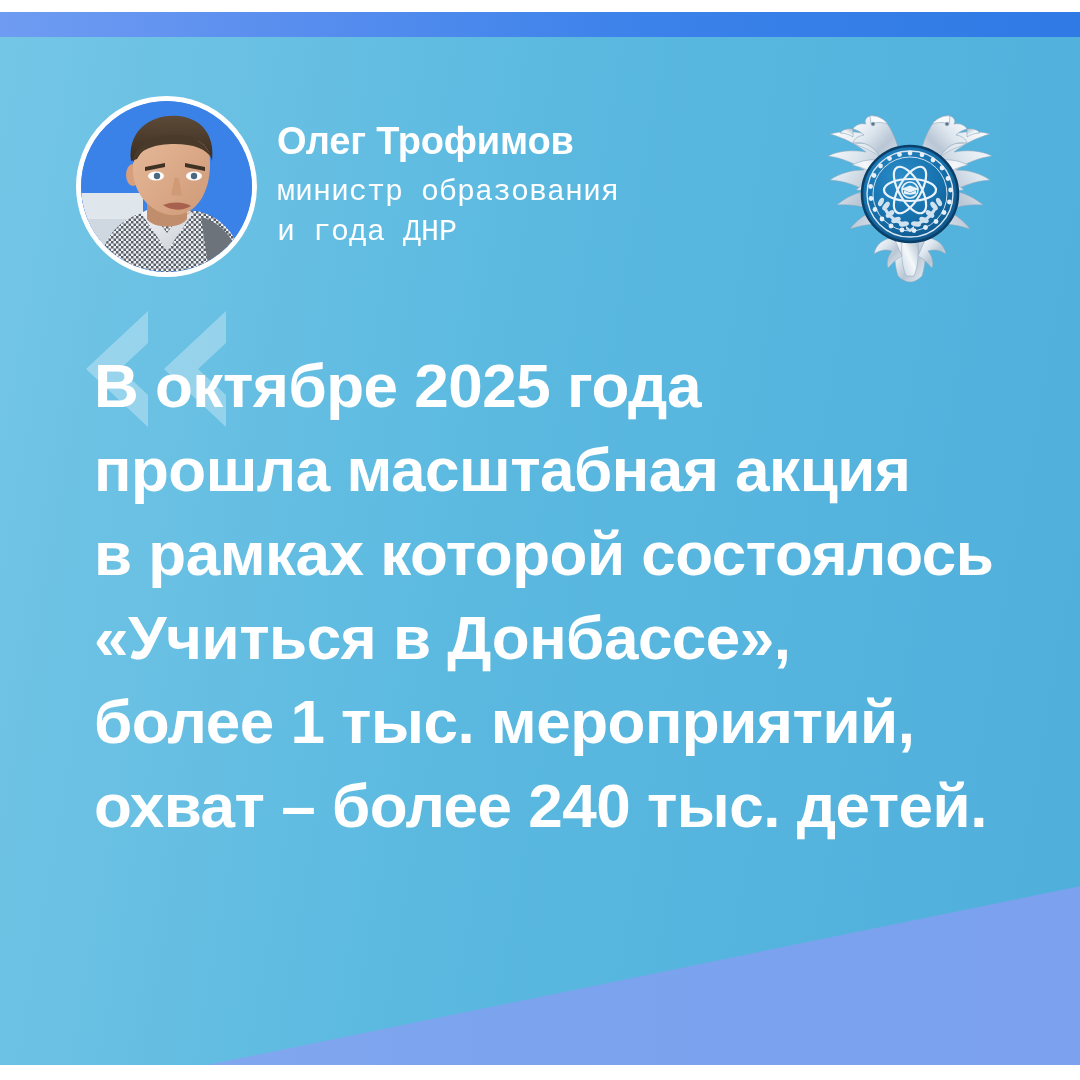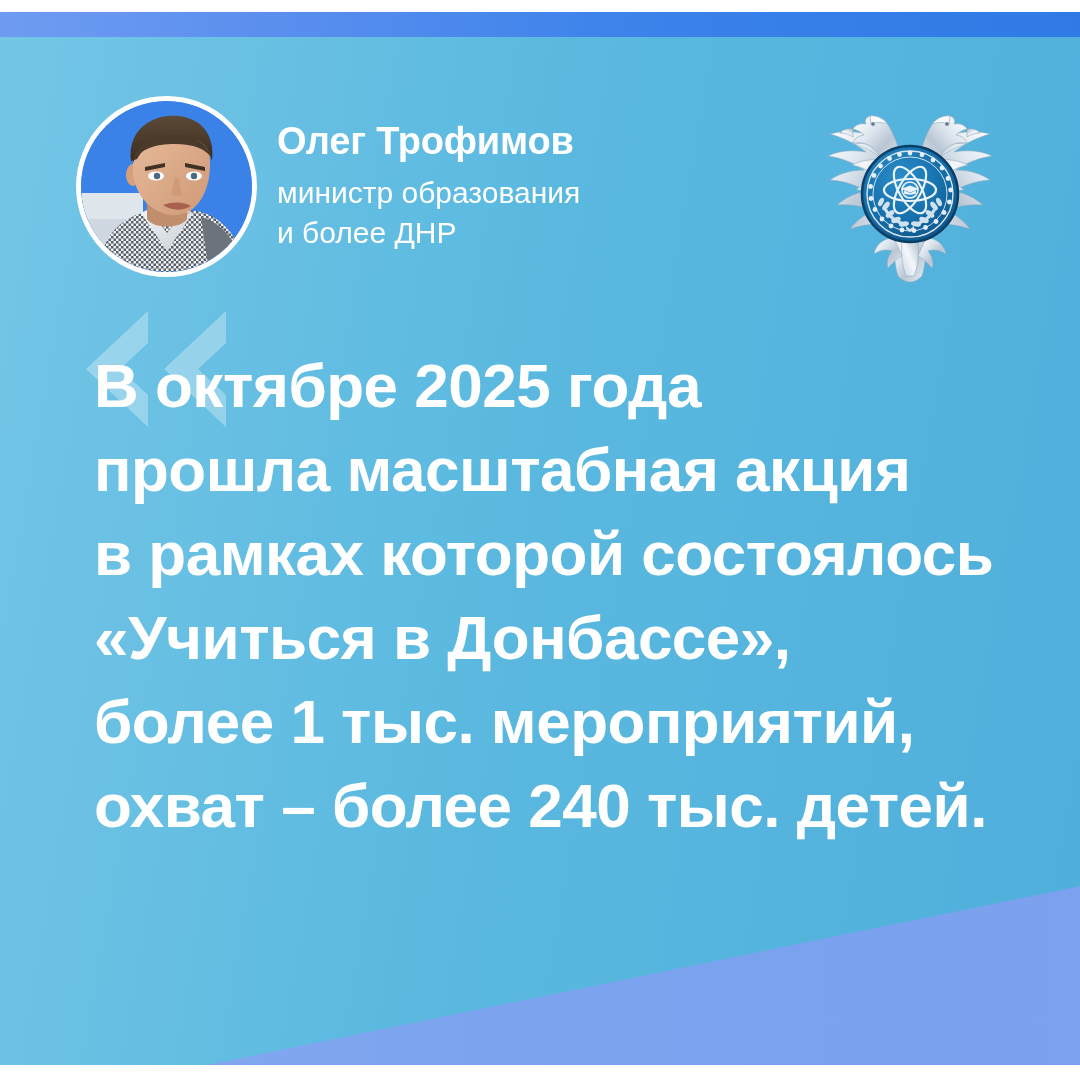"министр образования" .speaker-role { font-family: none -> Liberation Mono, monospace }
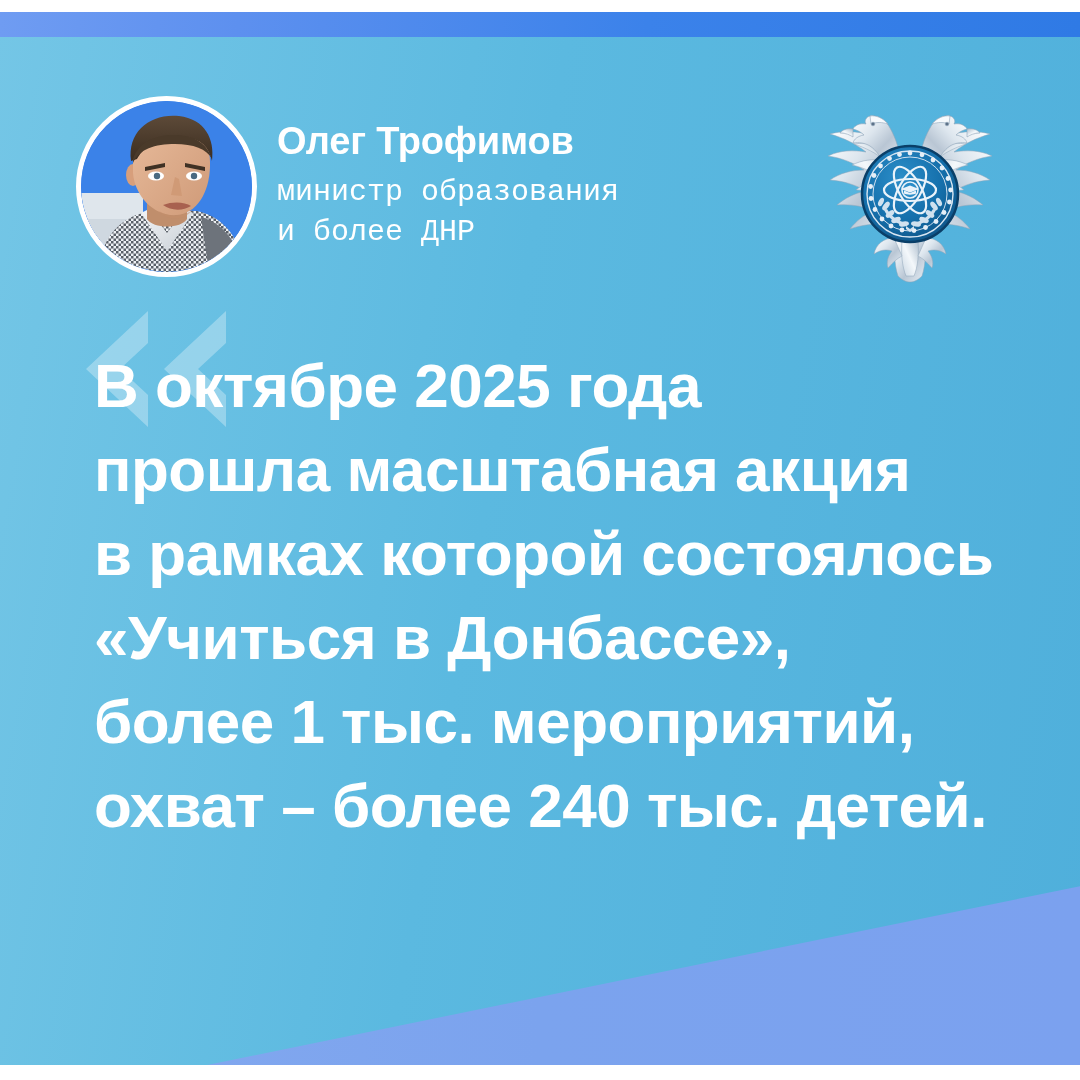"и более ДНР" div.speaker-role { text: более -> года }
